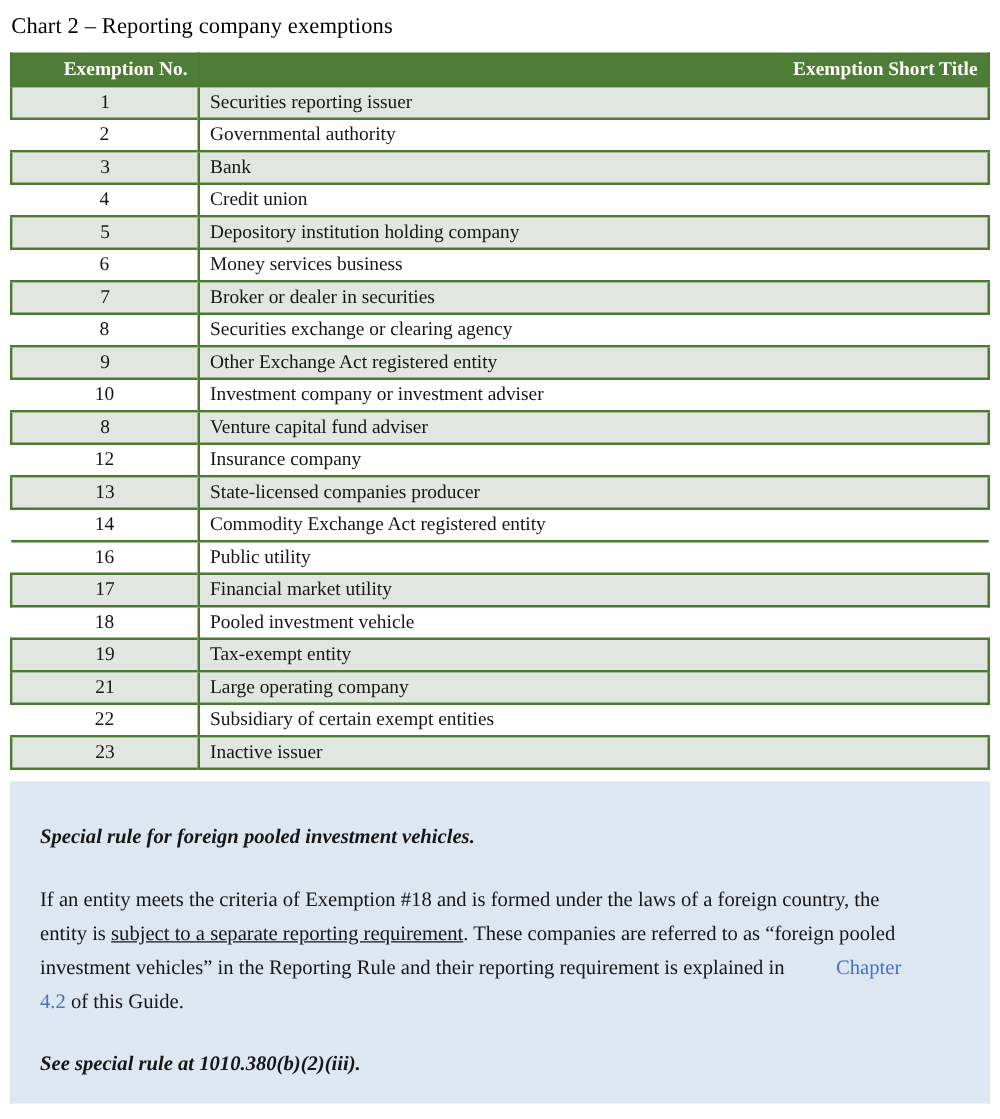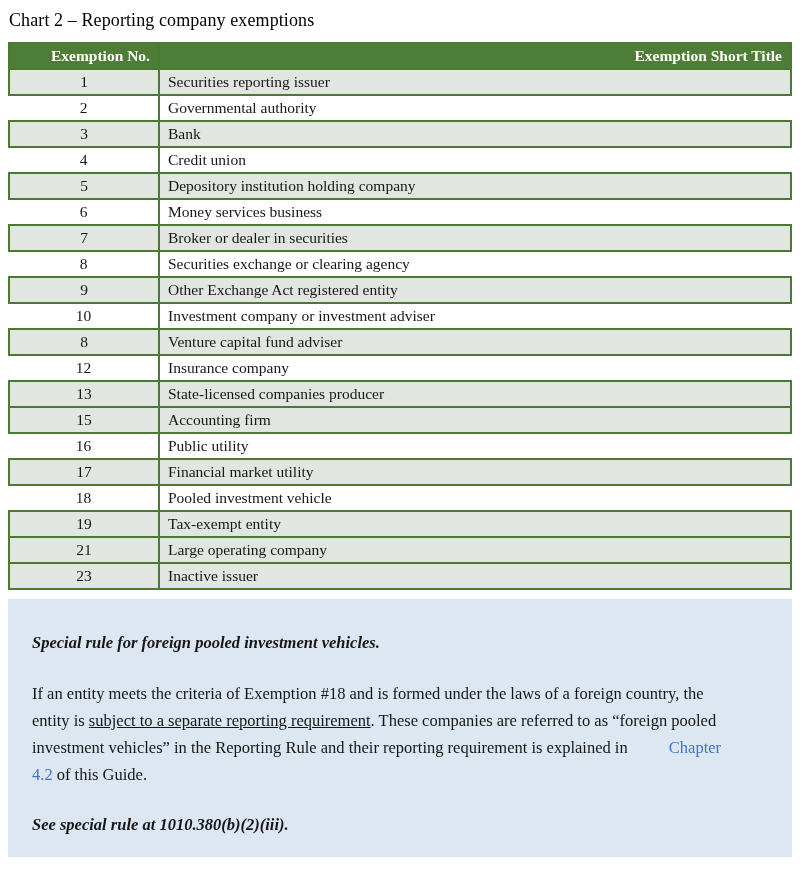"14" tr.plain { html: none -> <tr> <td>14</td> <td>Commodity Exchange Act registered entity</td> </tr> }
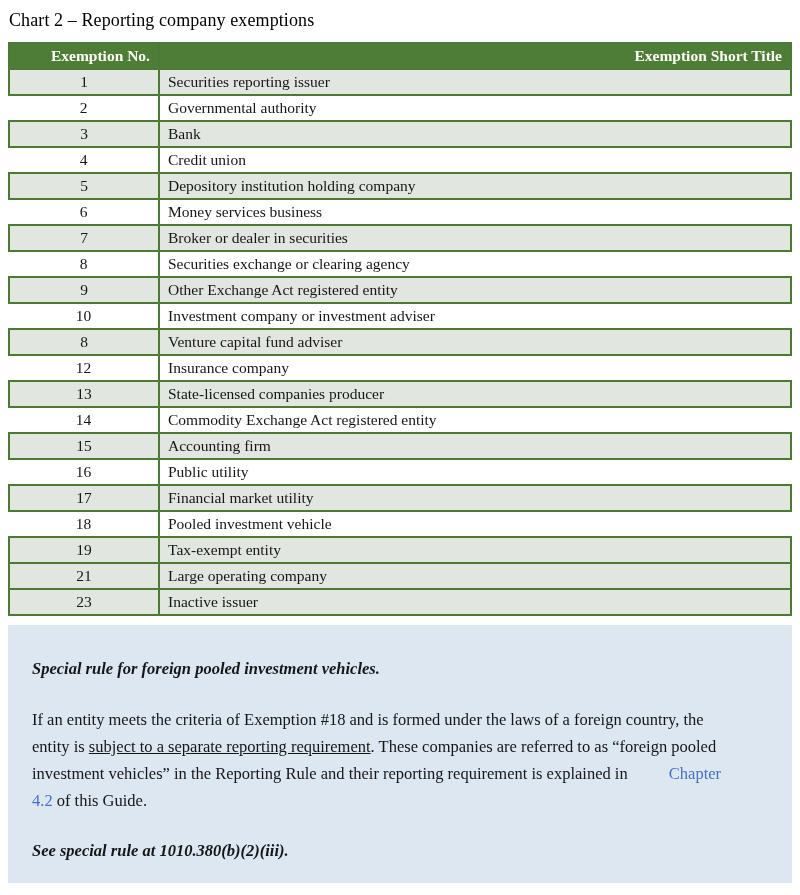"15" tr.striped { html: <tr> <td>15</td> <td>Accounting firm</td> </tr> -> none }
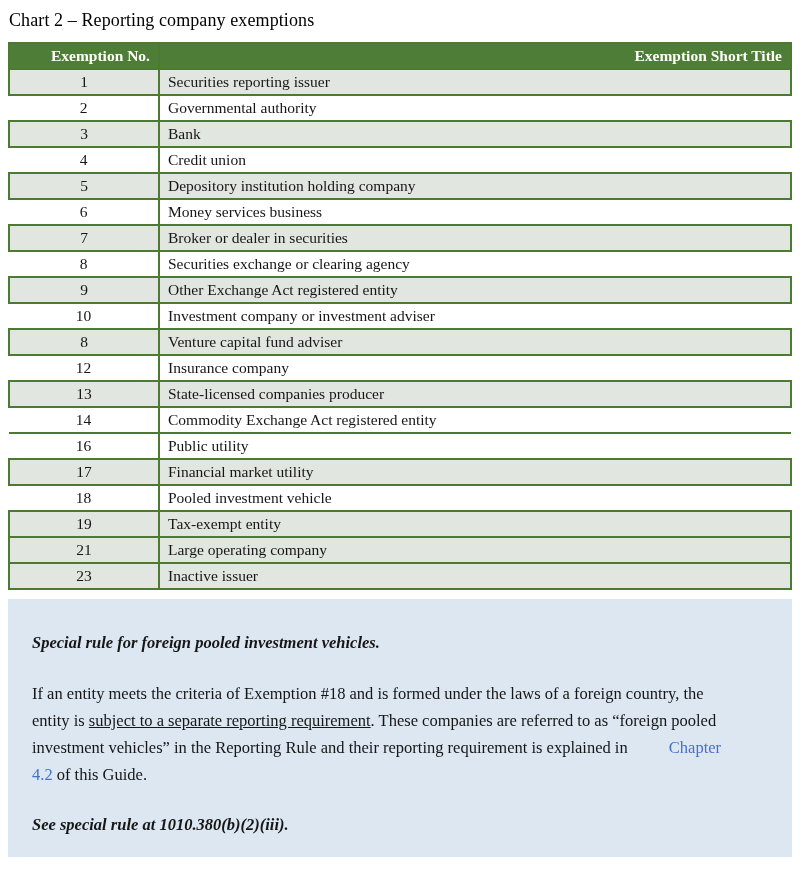"22" tr.plain { html: none -> <tr> <td>22</td> <td>Subsidiary of certain exempt entities</td> </tr> }
